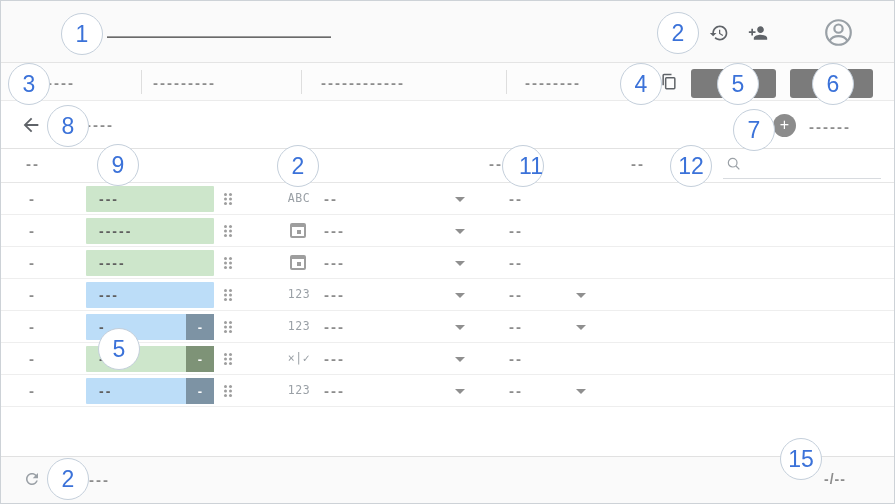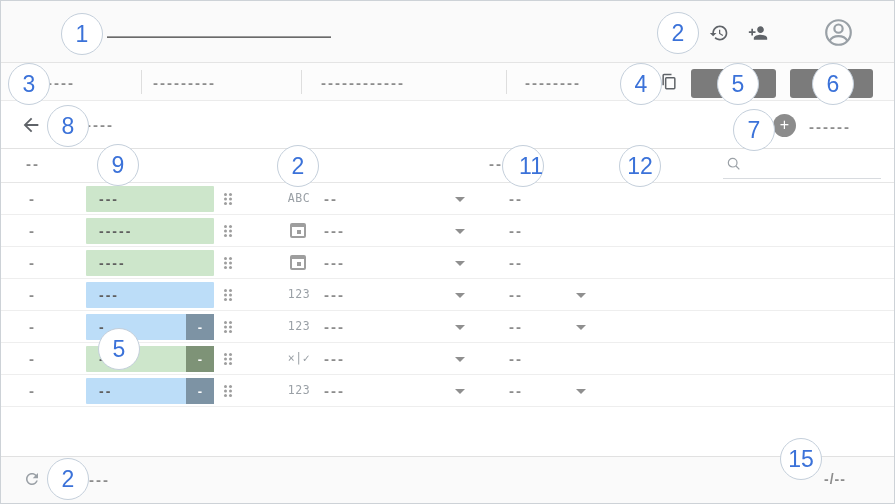"12" div.callout { left: 639px -> 690px }
